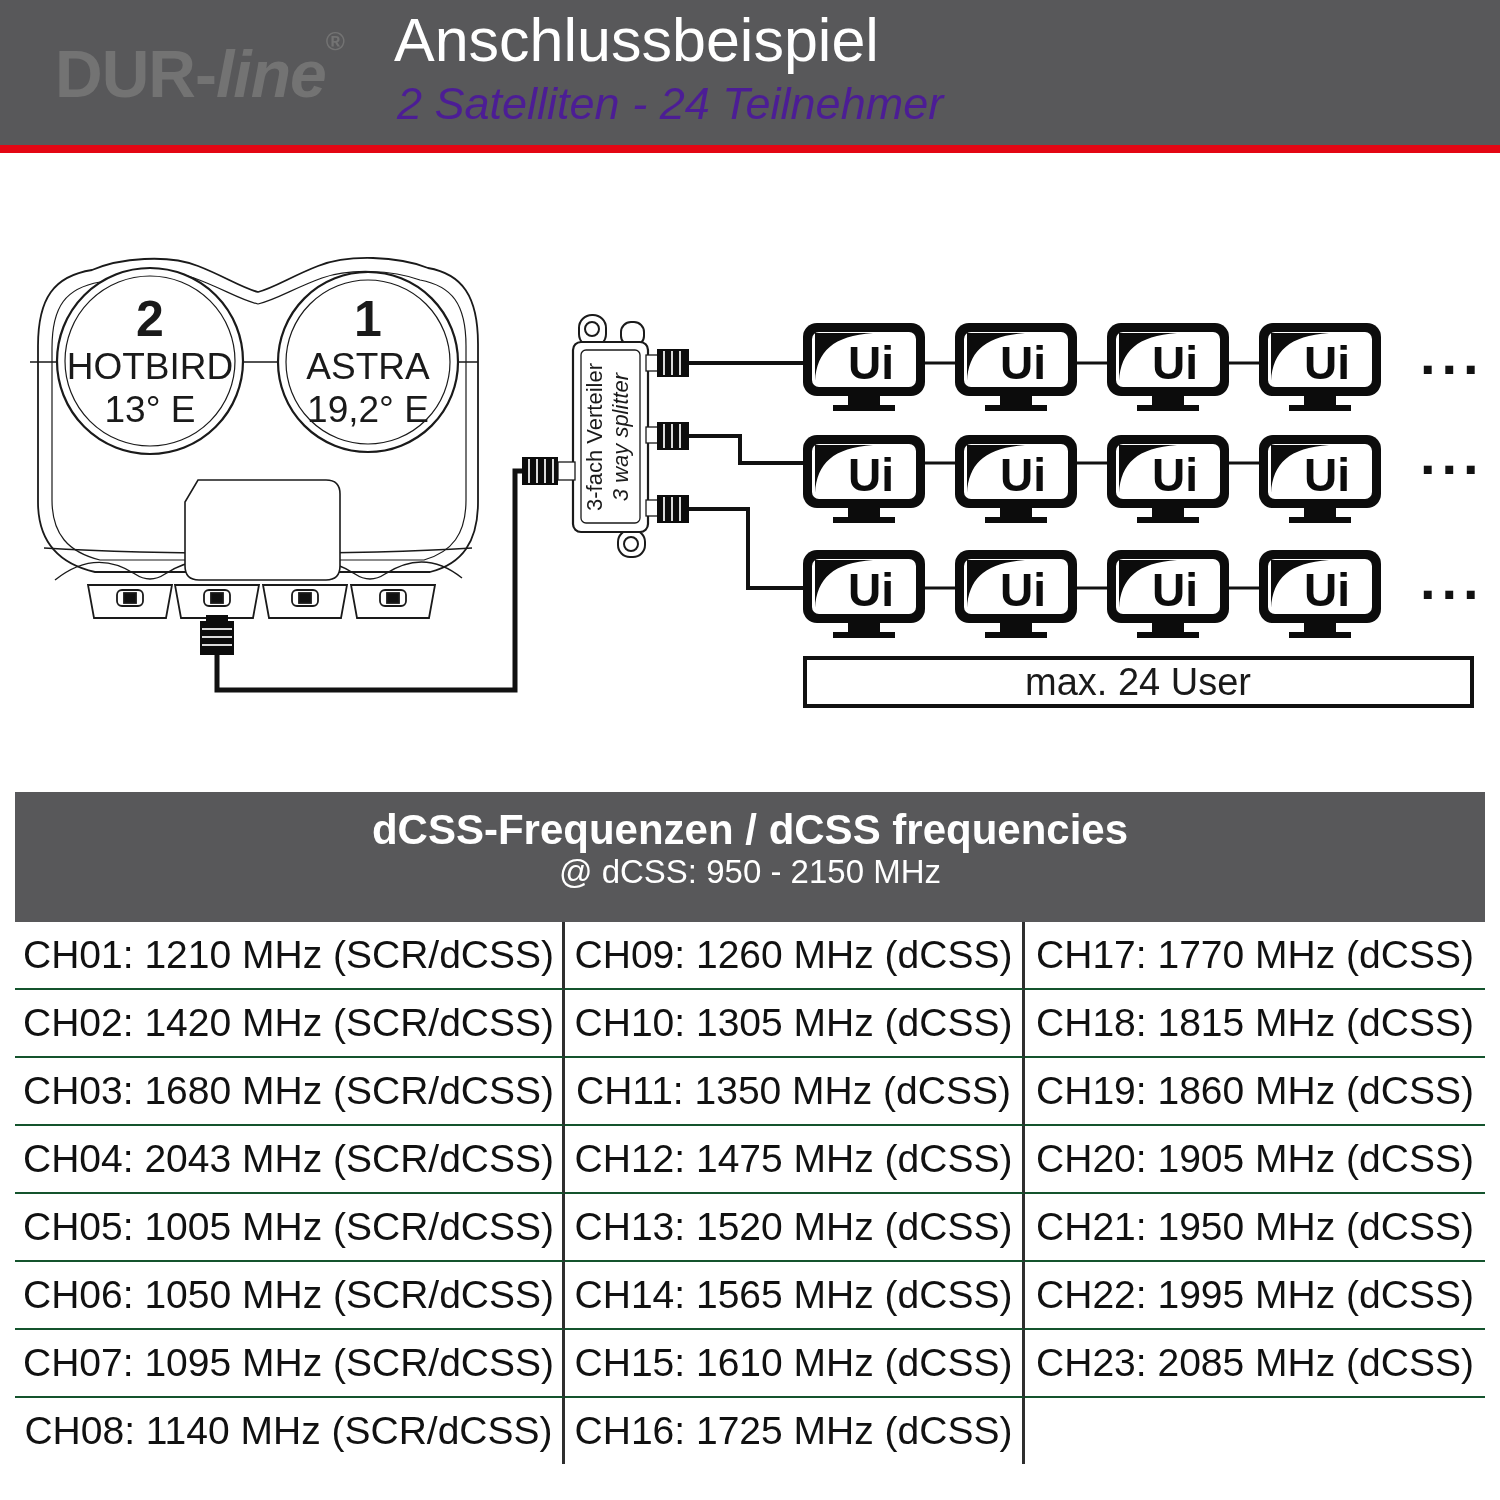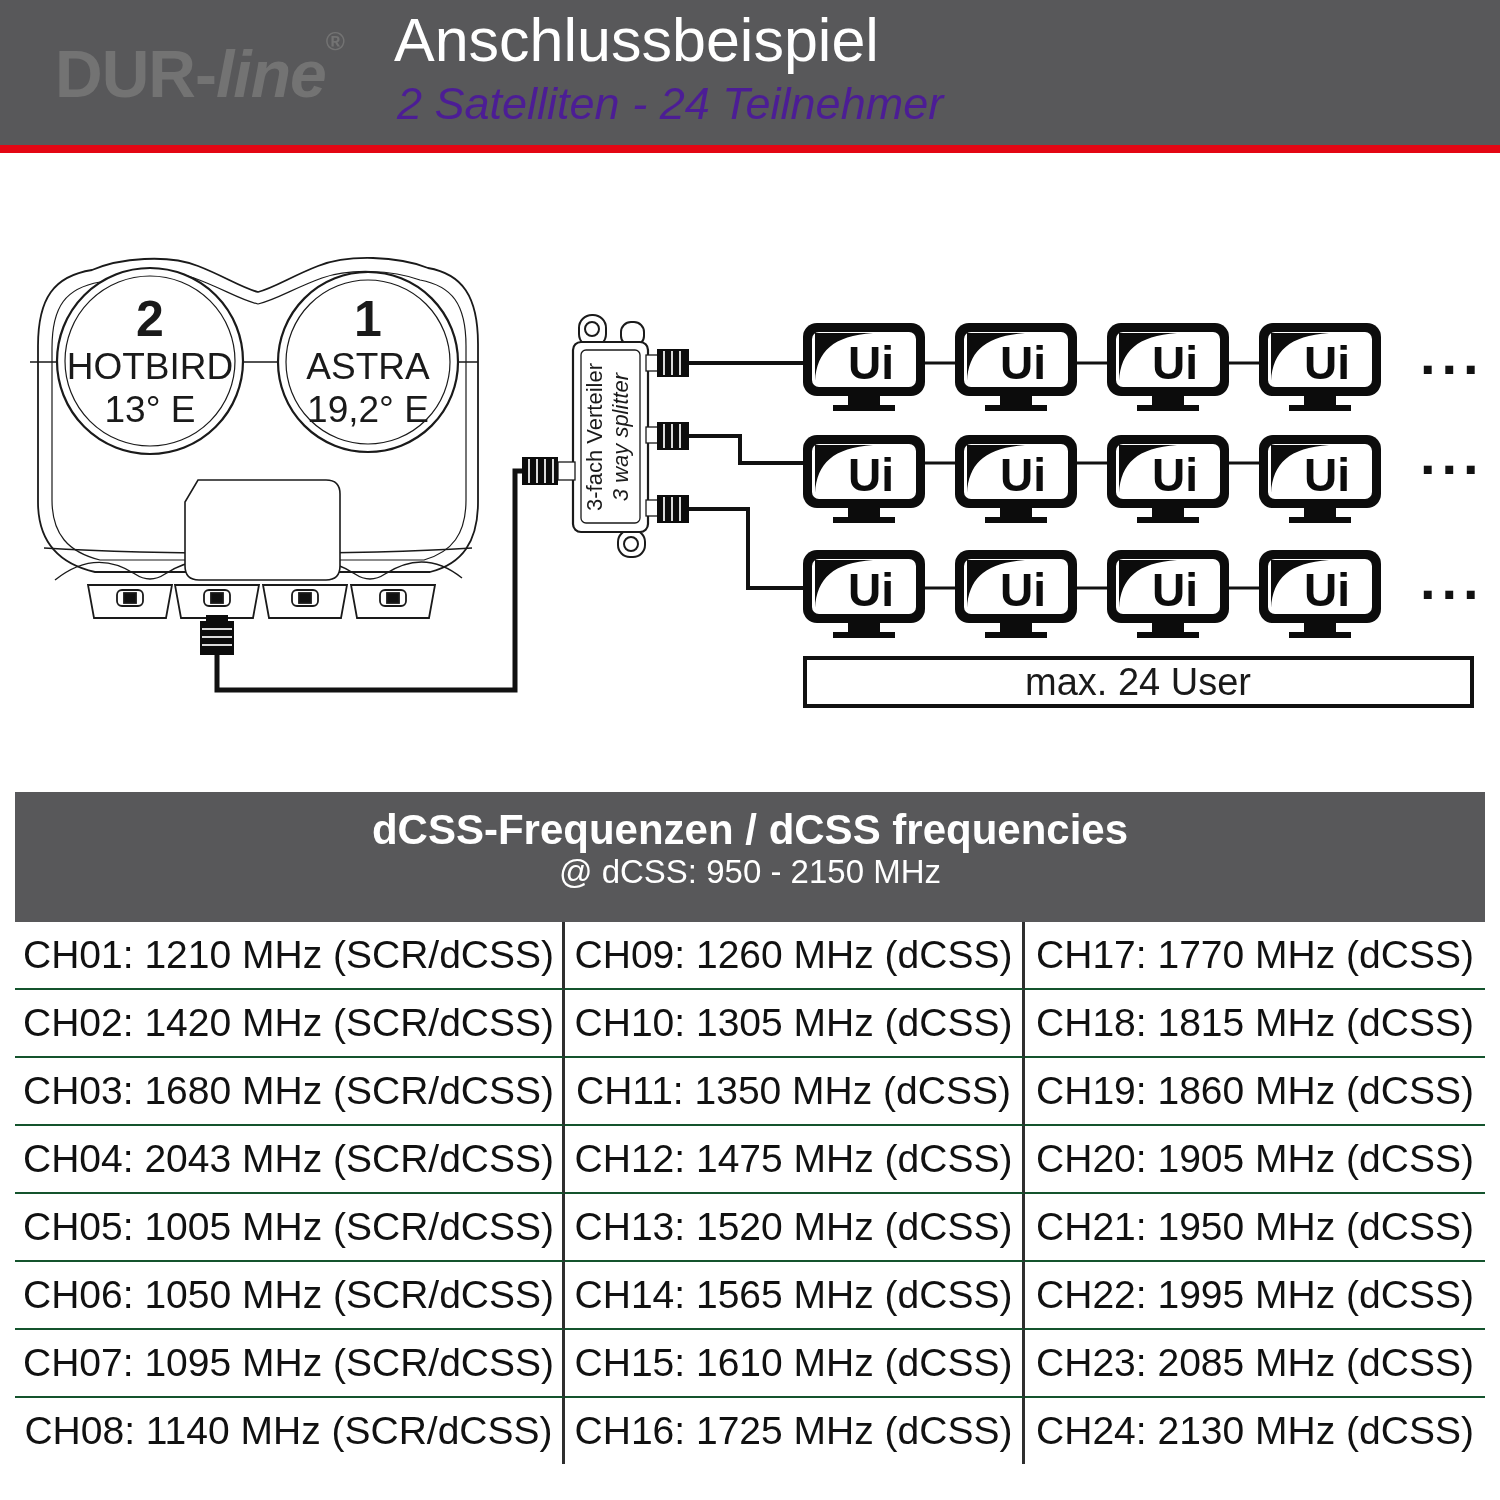"CH24: 2130 MHz (dCSS)" div.cell { html: <div>CH24: 2130 MHz (dCSS)</div> -> none }
